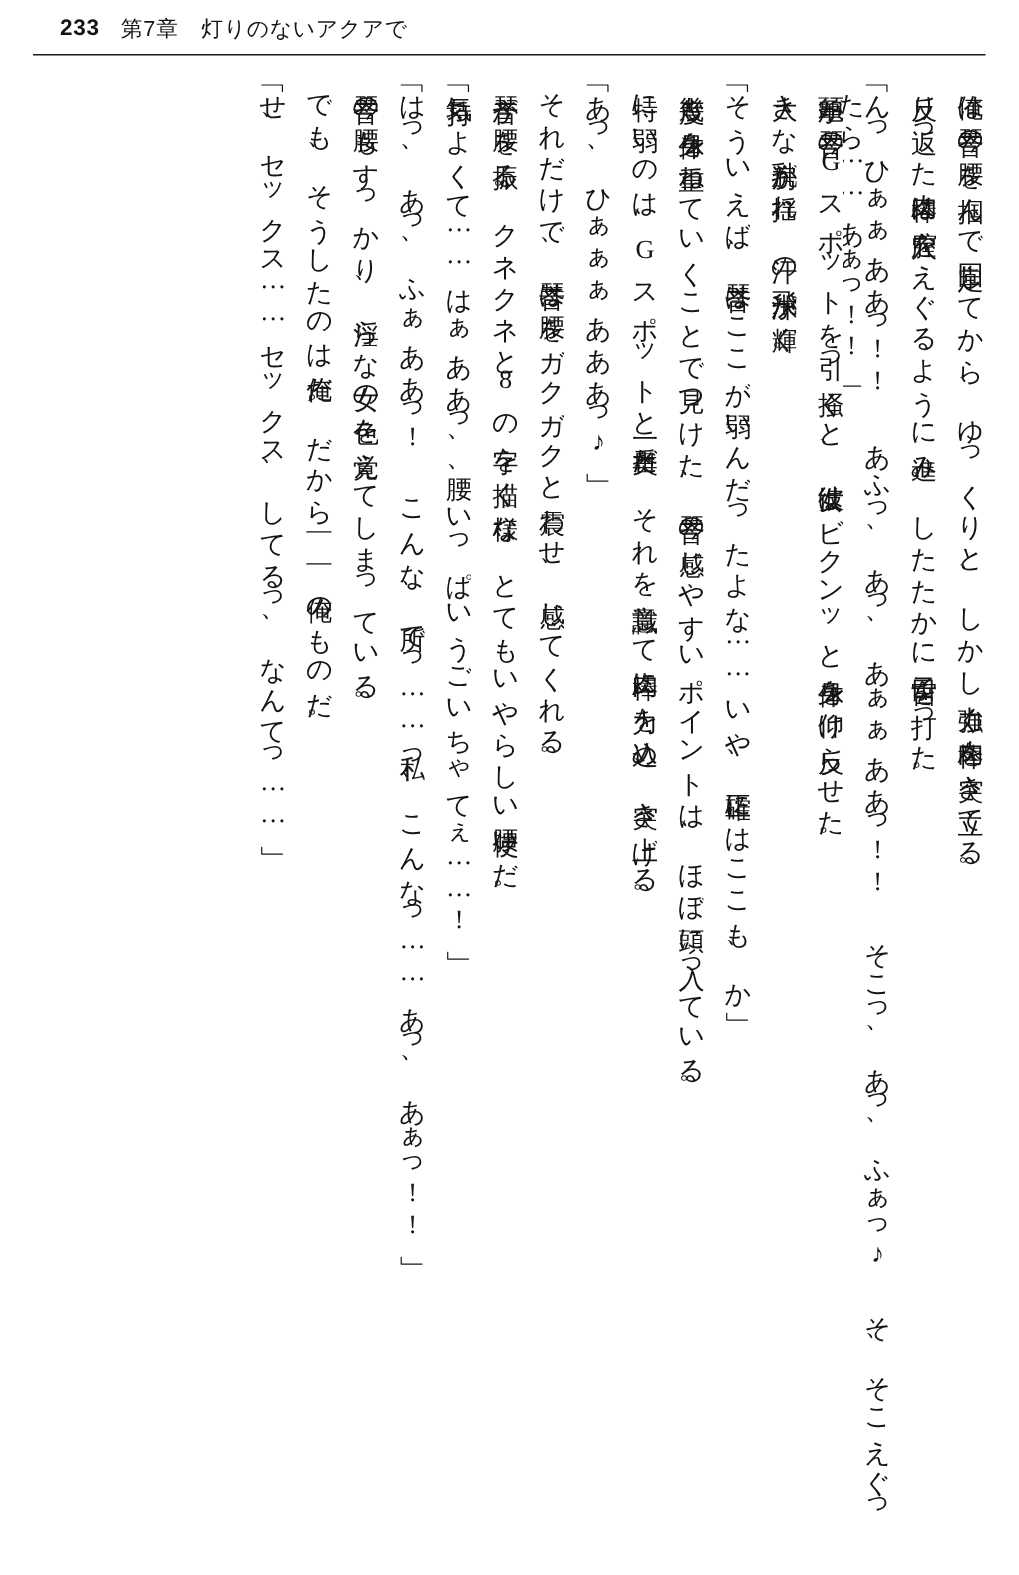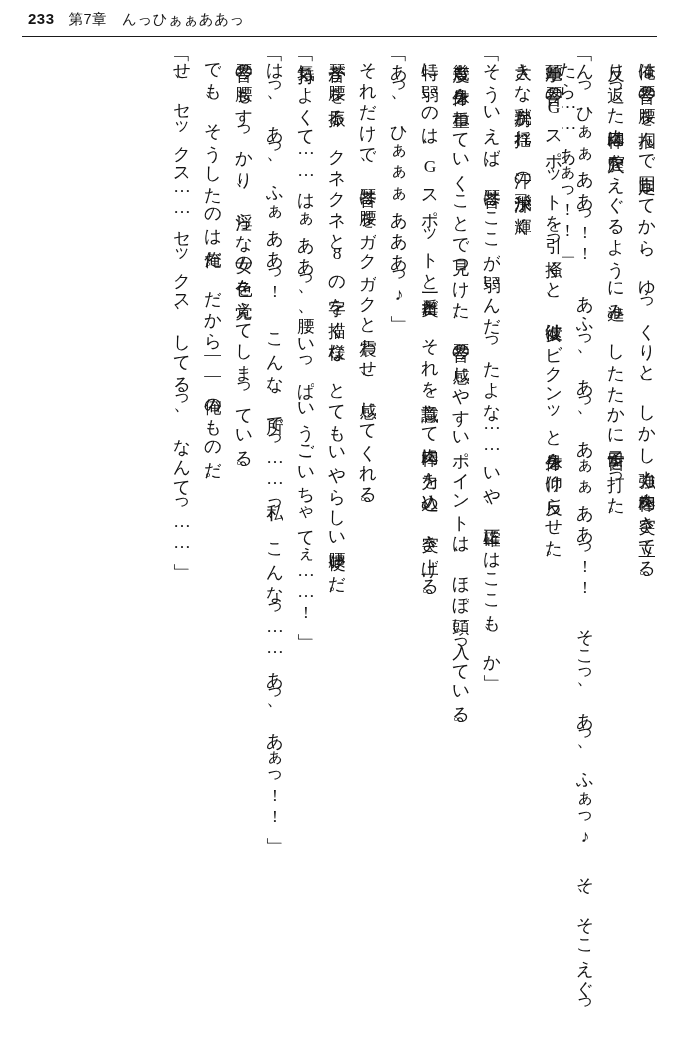"233" .header { left: 28px -> 40px }
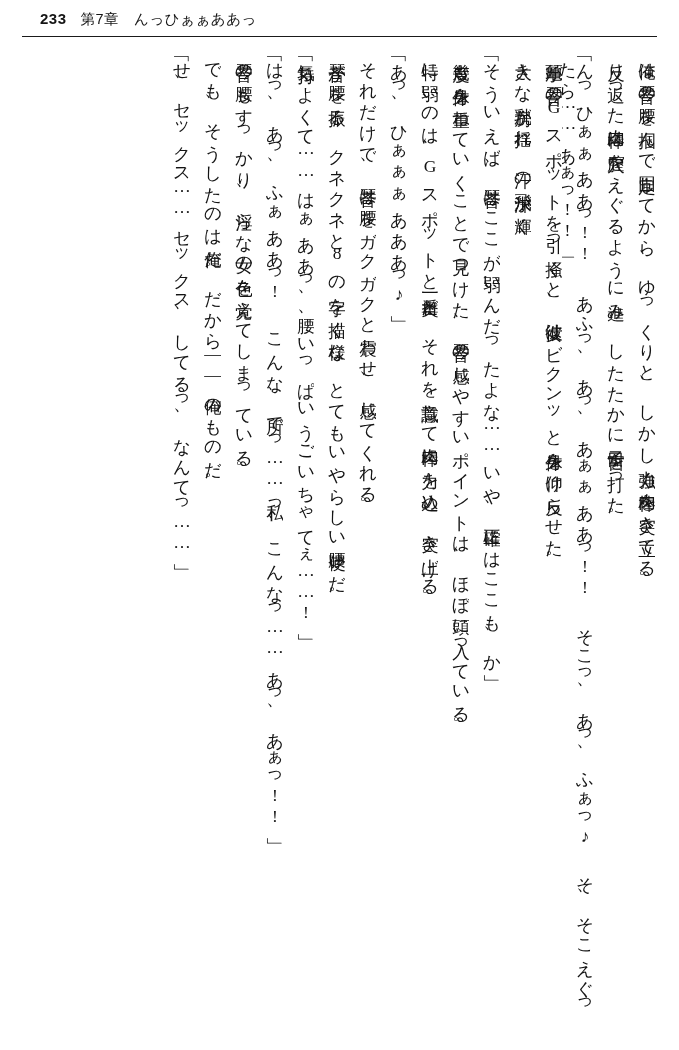"第7章 んっひぁぁああっ" span.chapter { text: んっひぁぁああっ -> 灯りのないアクアで }
